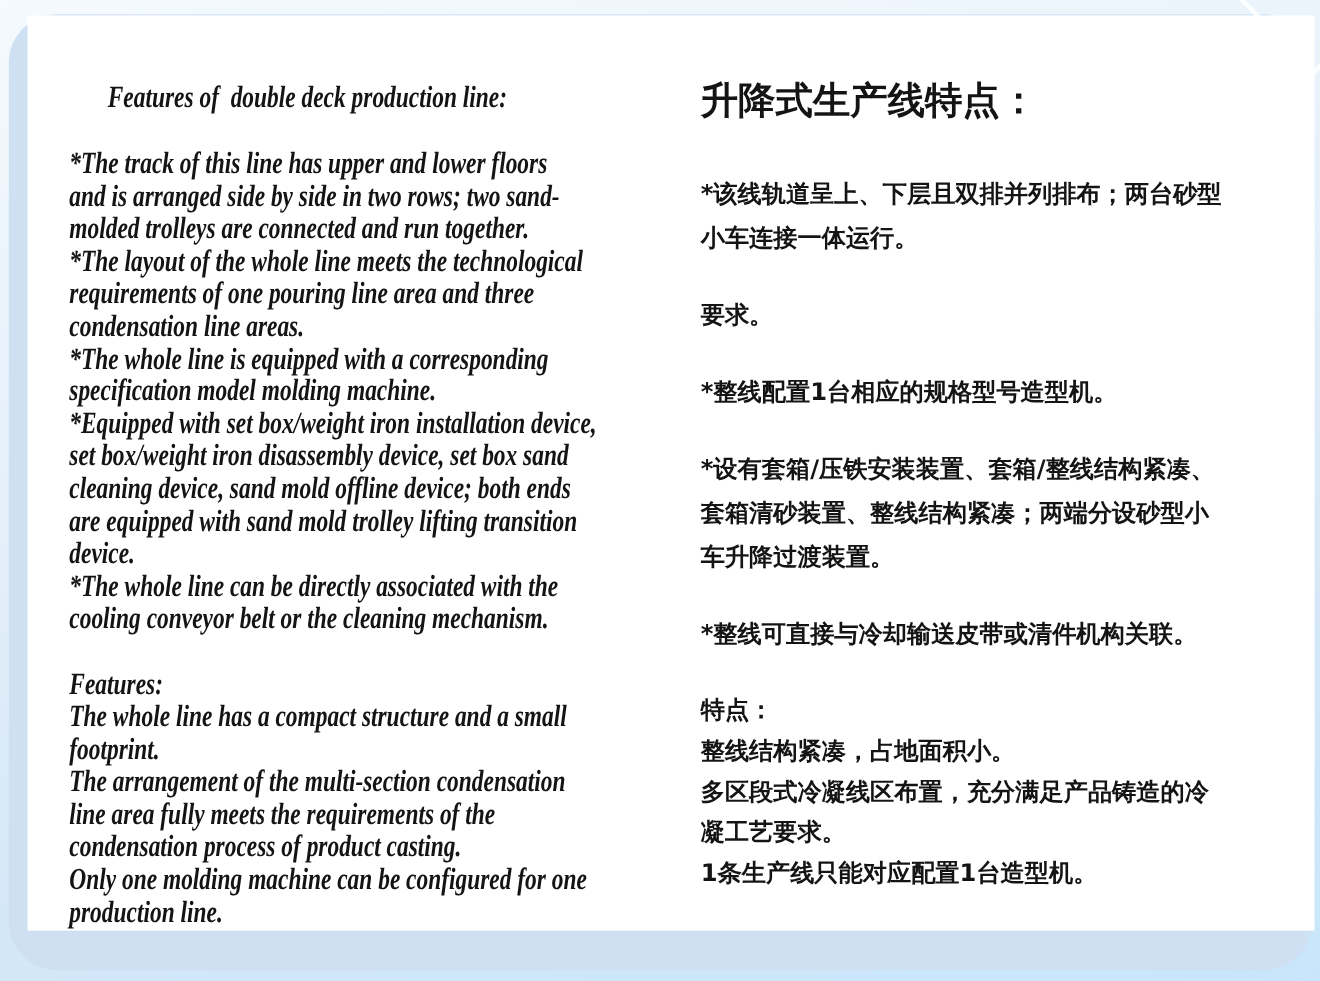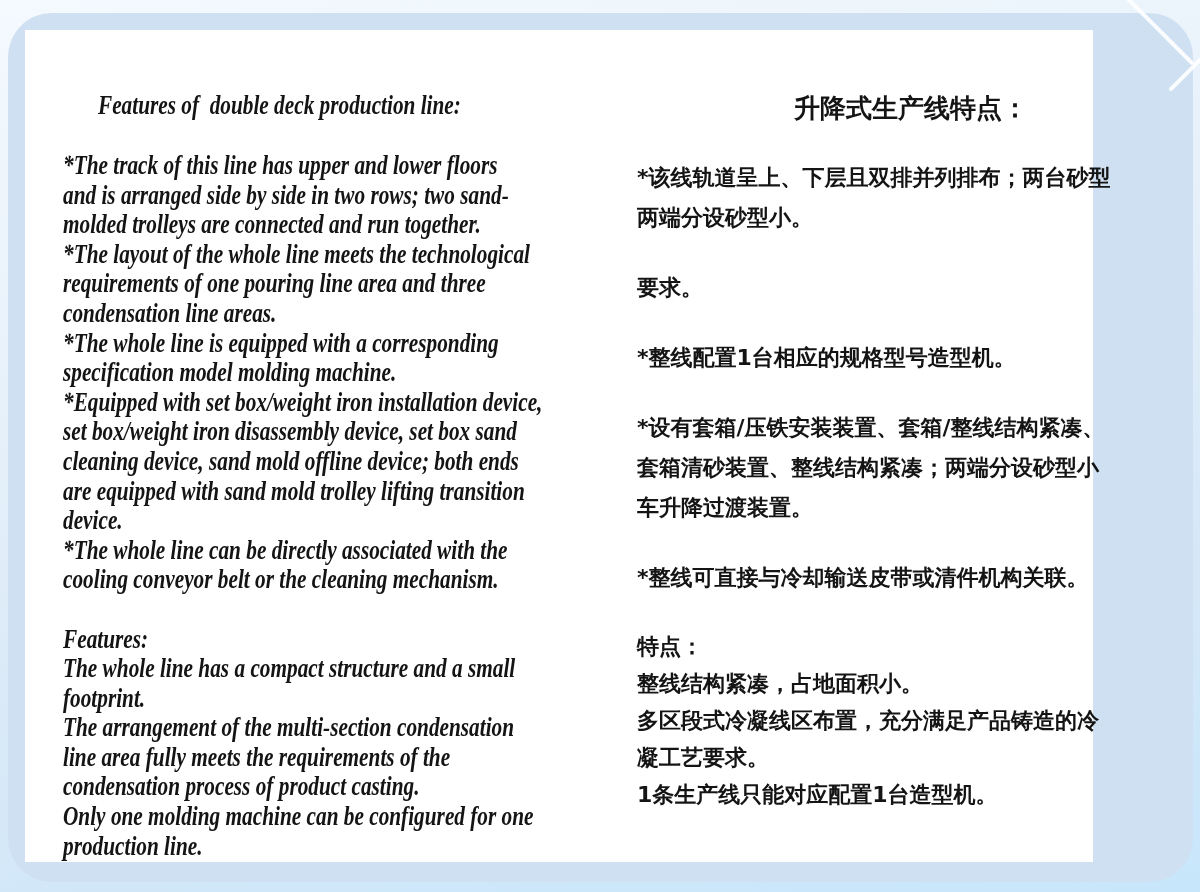"Features of double deck production" .card { padding-left: none -> 20px; top: 30px -> 14px; width: 1068px -> 1150px }
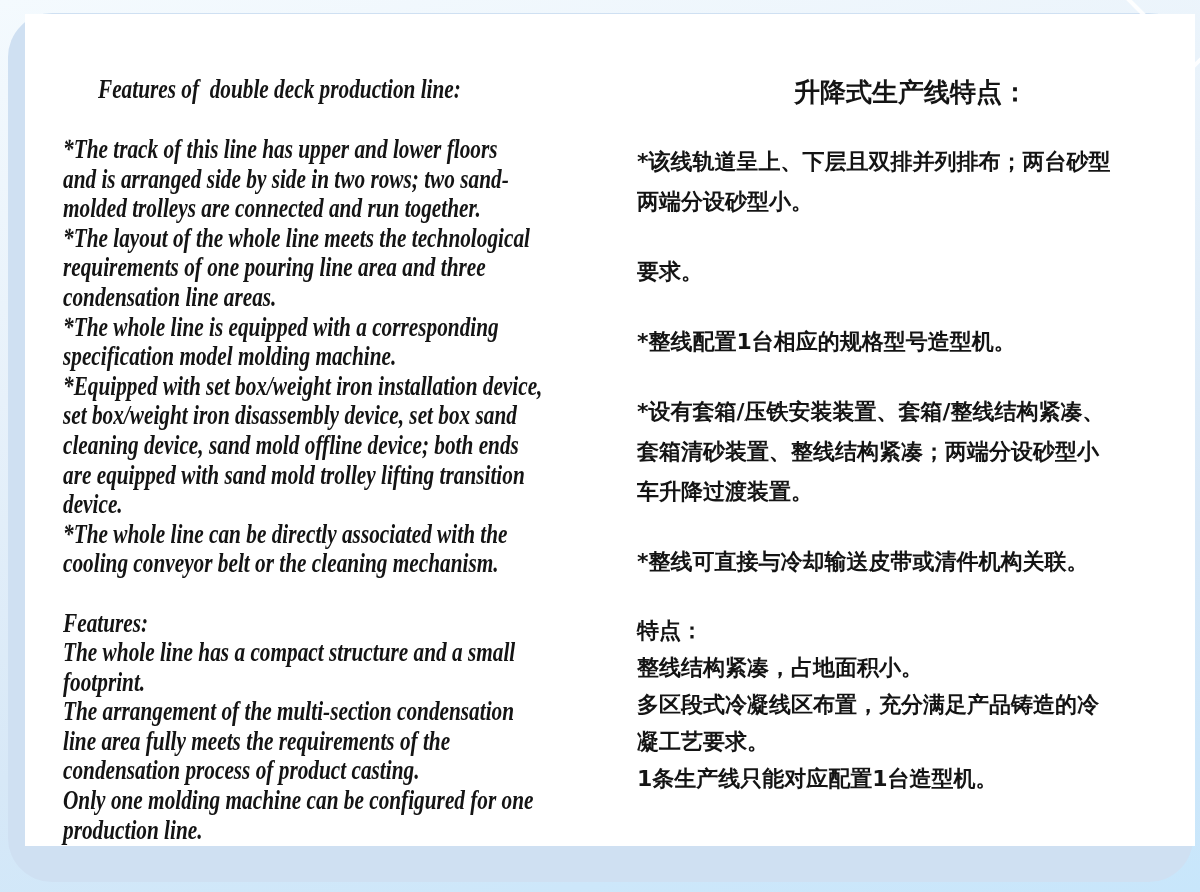"升降式生产线特点：" .zh-heading { font-size: 26px -> 34px; margin-bottom: 33px -> 49px; text-align: center -> none }
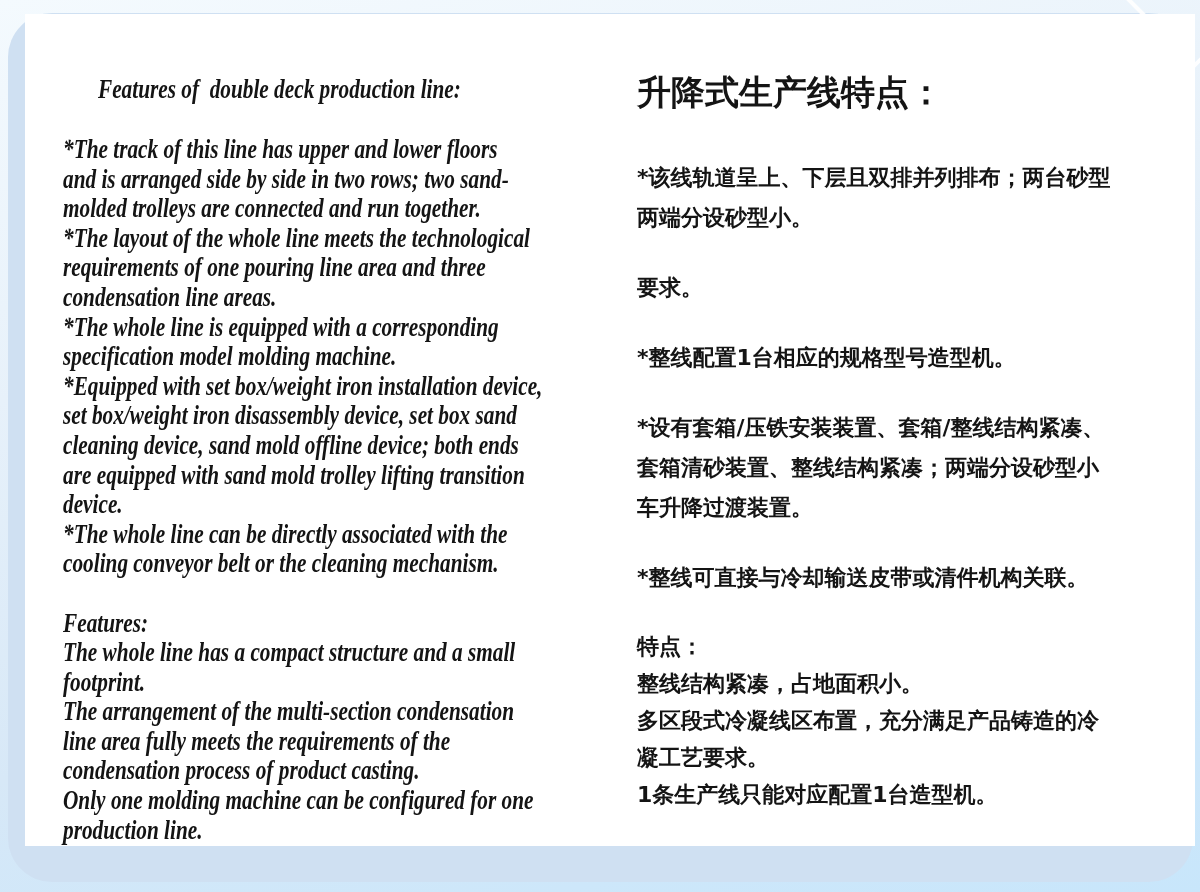"两端分设砂型小。" div.zh-line { text: 两端分设砂型小 -> 小车连接一体运行 }
